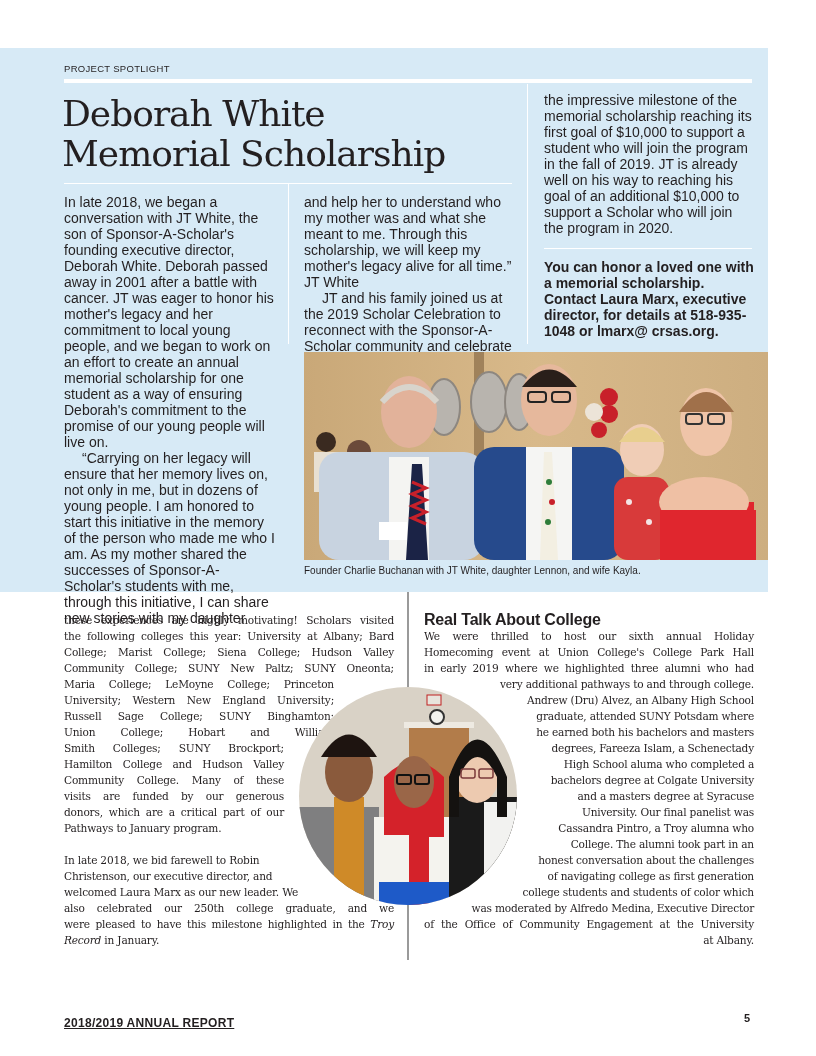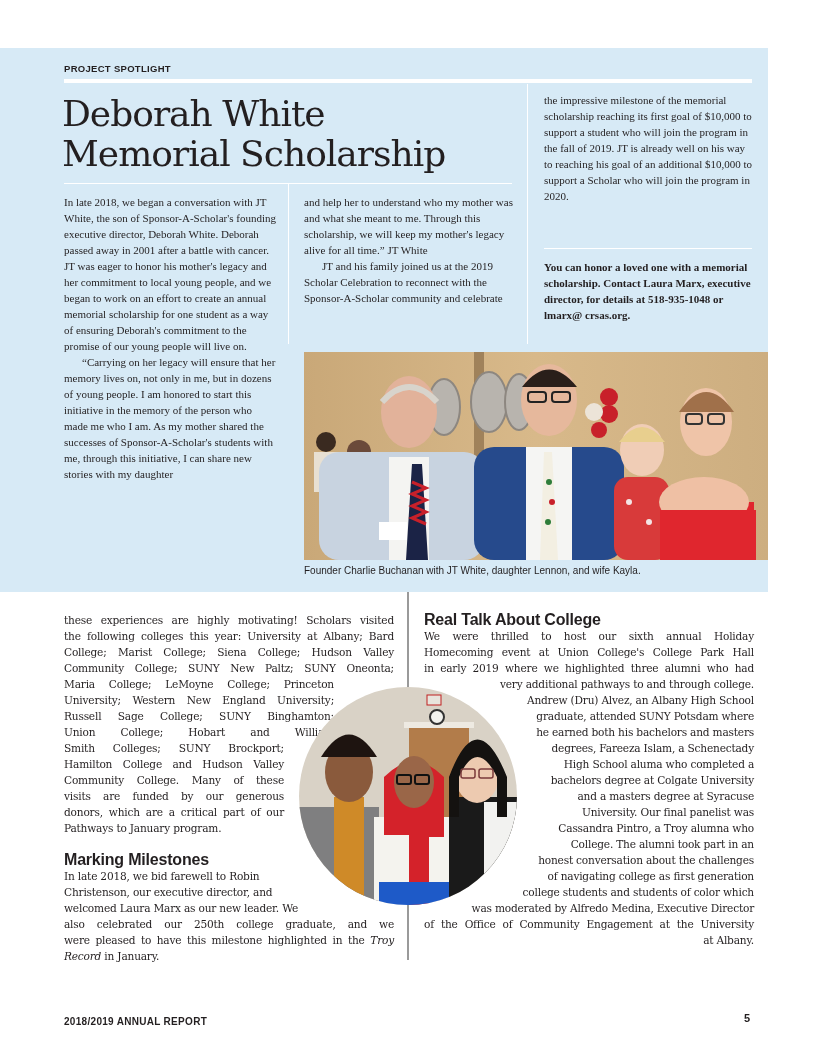"PROJECT SPOTLIGHT" #kicker { font-weight: bold -> normal }
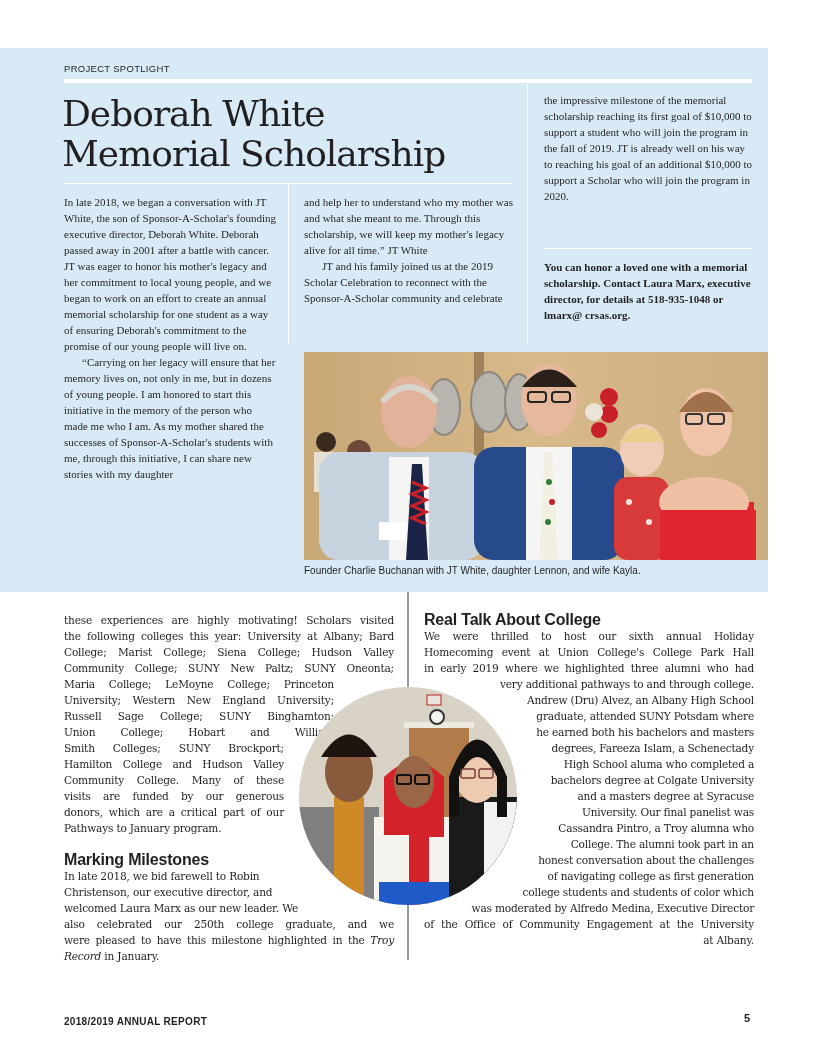"the impressive milestone of the" .body-sans { font-family: Liberation Serif, serif -> Liberation Sans, sans-serif; font-size: 11px -> 14px }
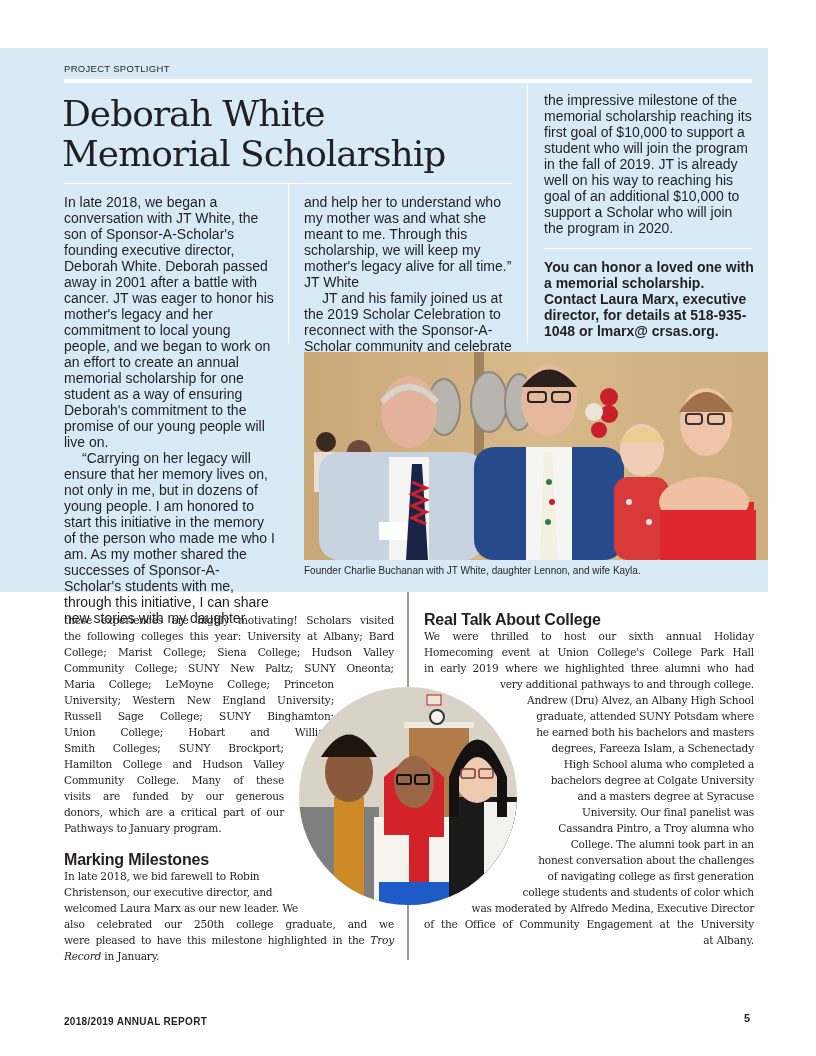"Marking Milestones" div.sub { html: <div>Marking Milestones</div> -> none }
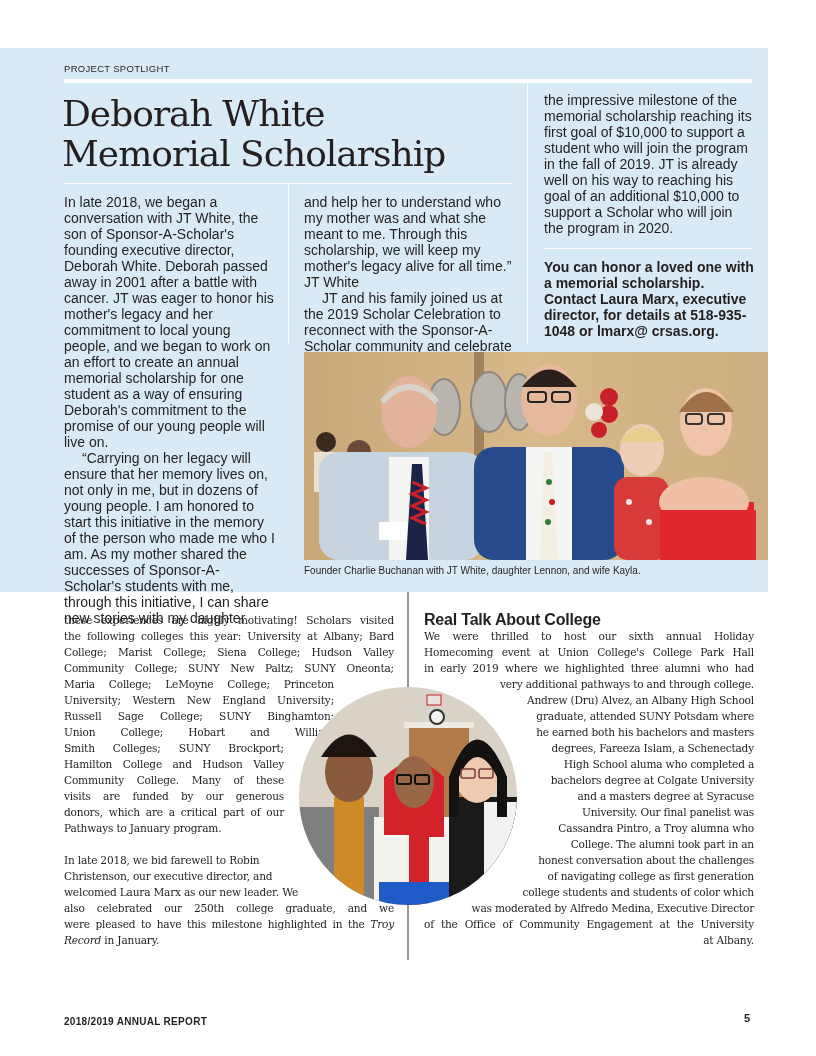"2018/2019 ANNUAL REPORT" #footer-left { font-size: 10px -> 12px; text-decoration: none -> underline }
